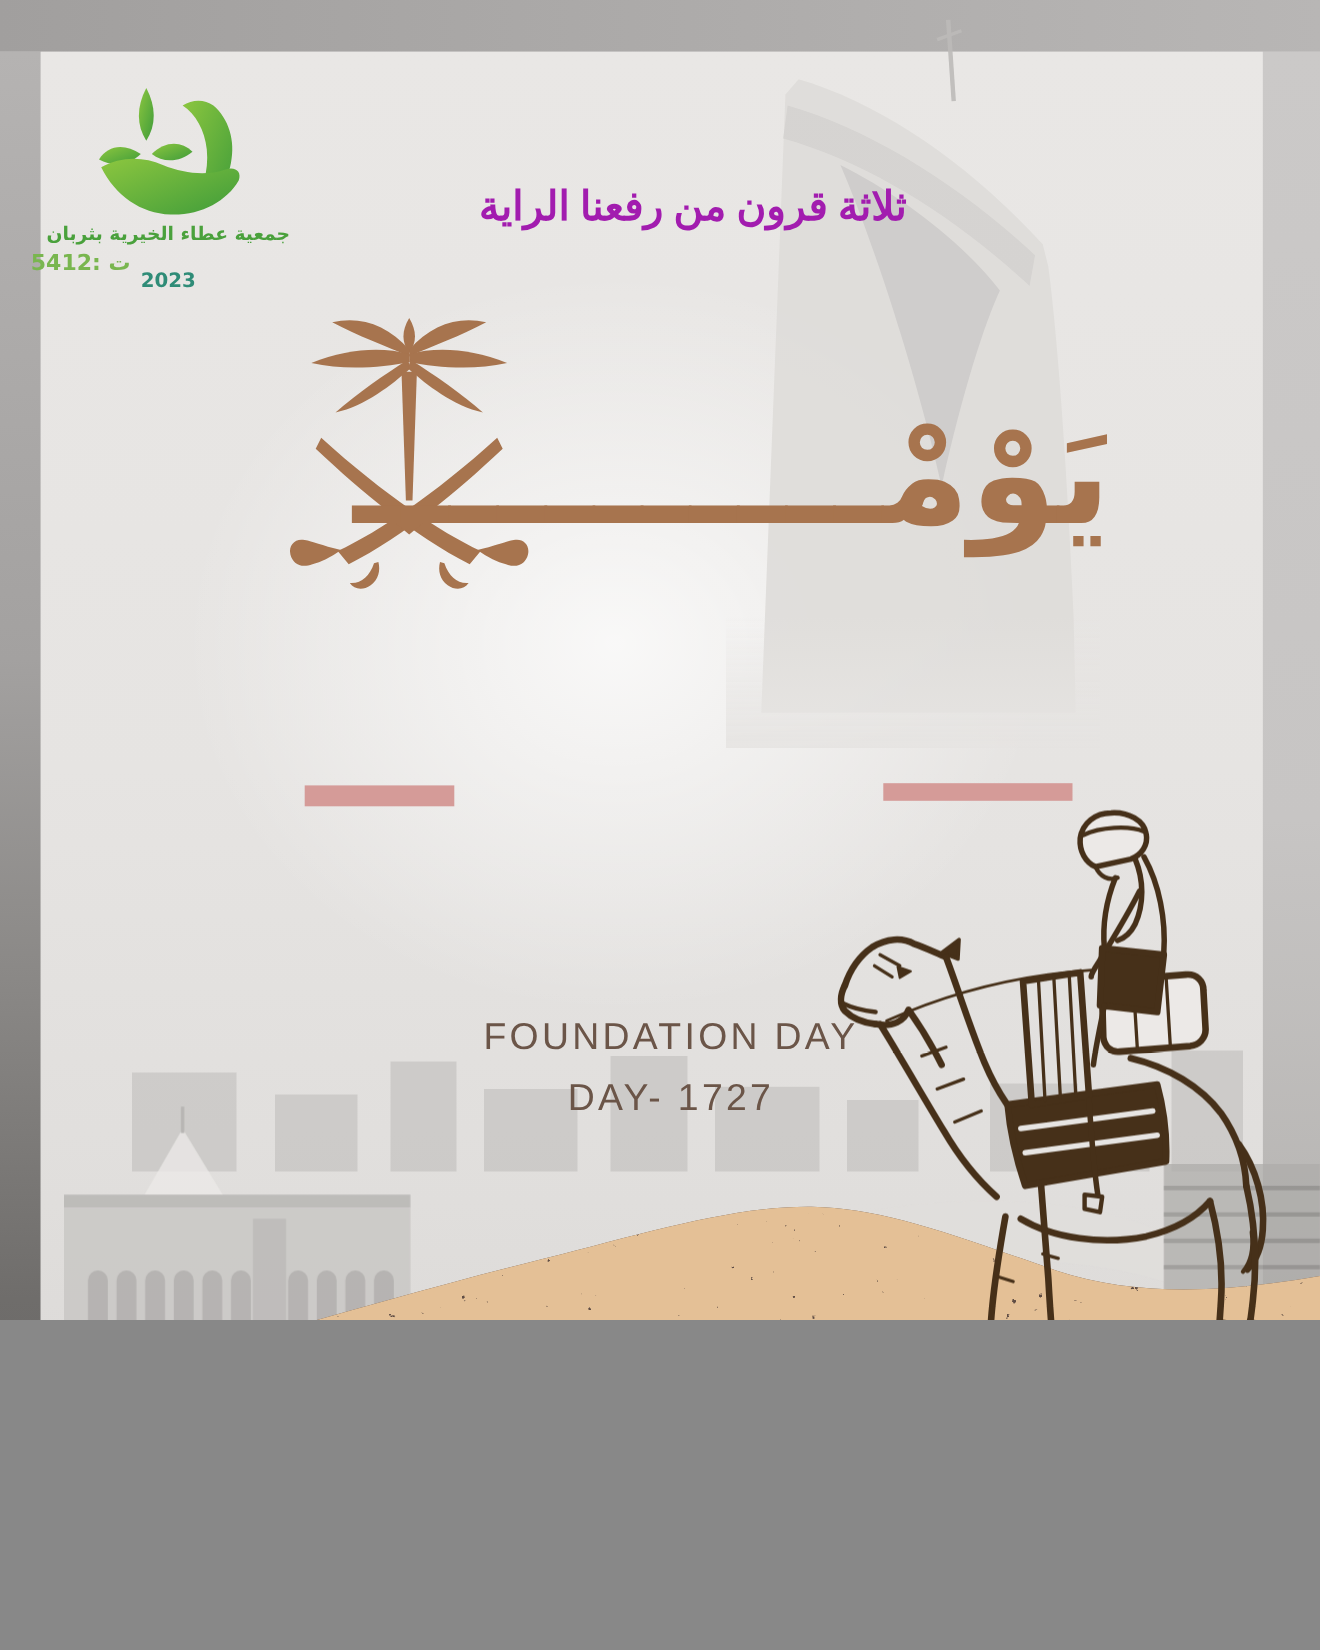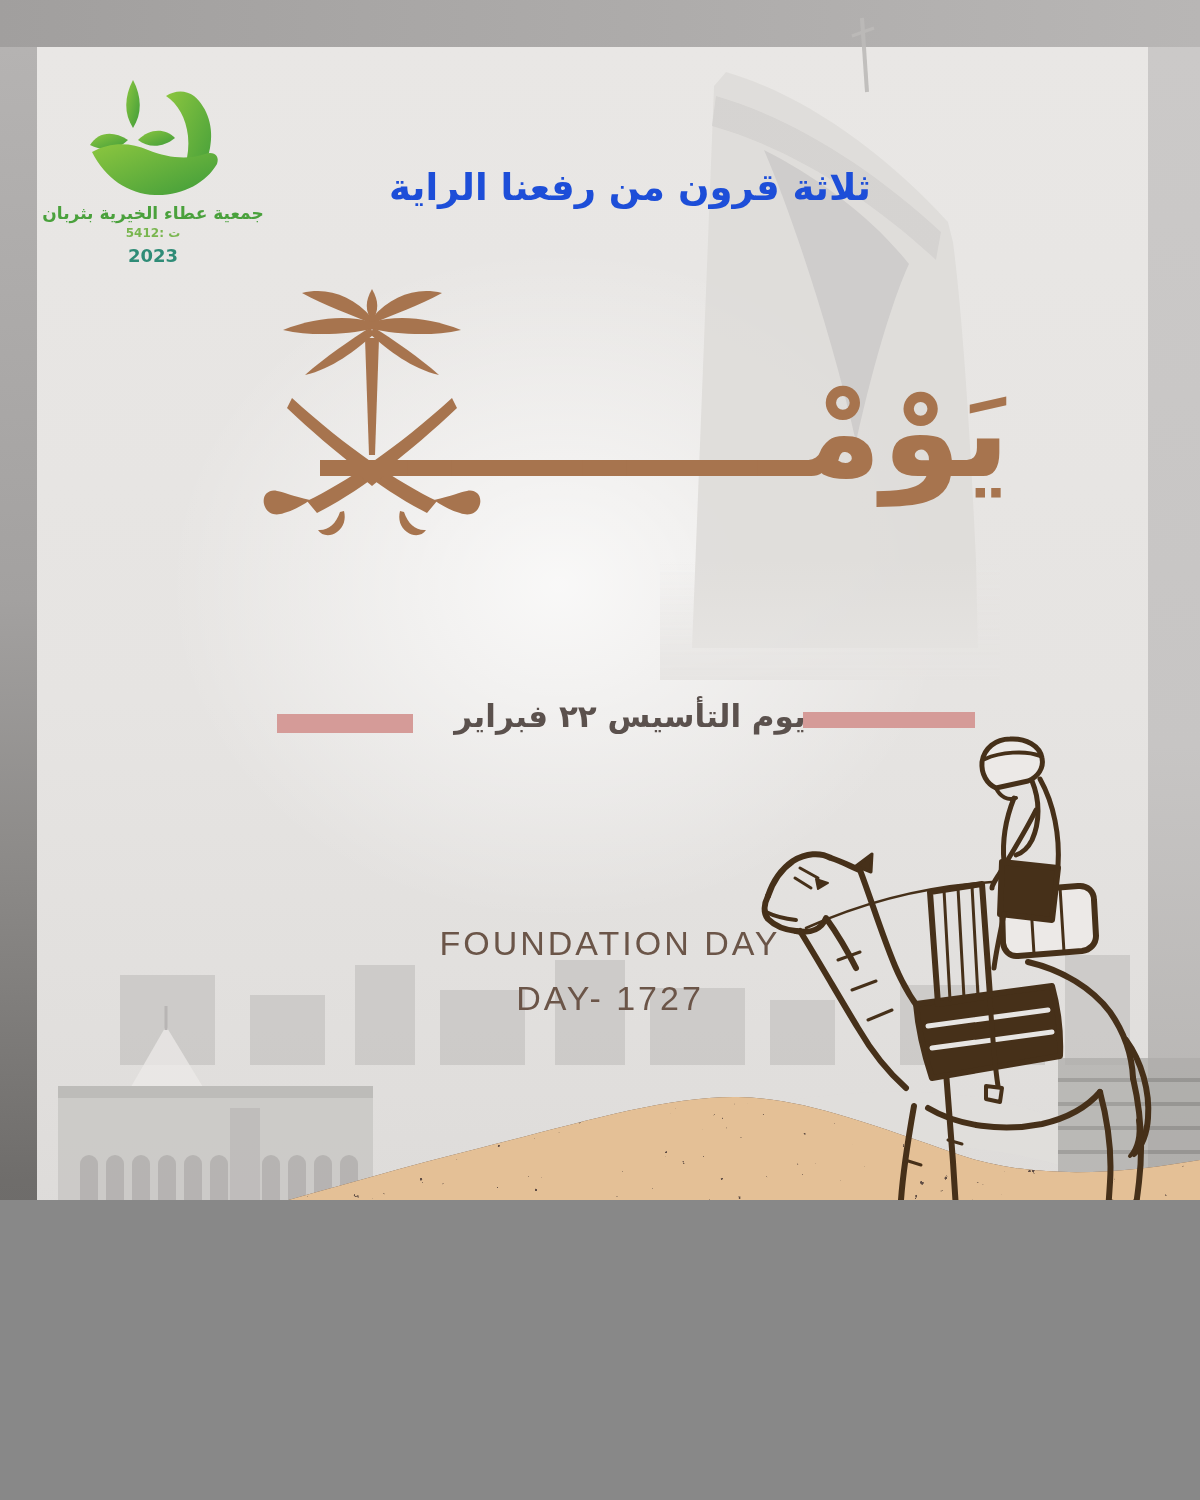"ثلاثة قرون من رفعنا الراية" .tagline { color: #1d4ed8 -> #a21caf; font-family: none -> Liberation Serif, serif }
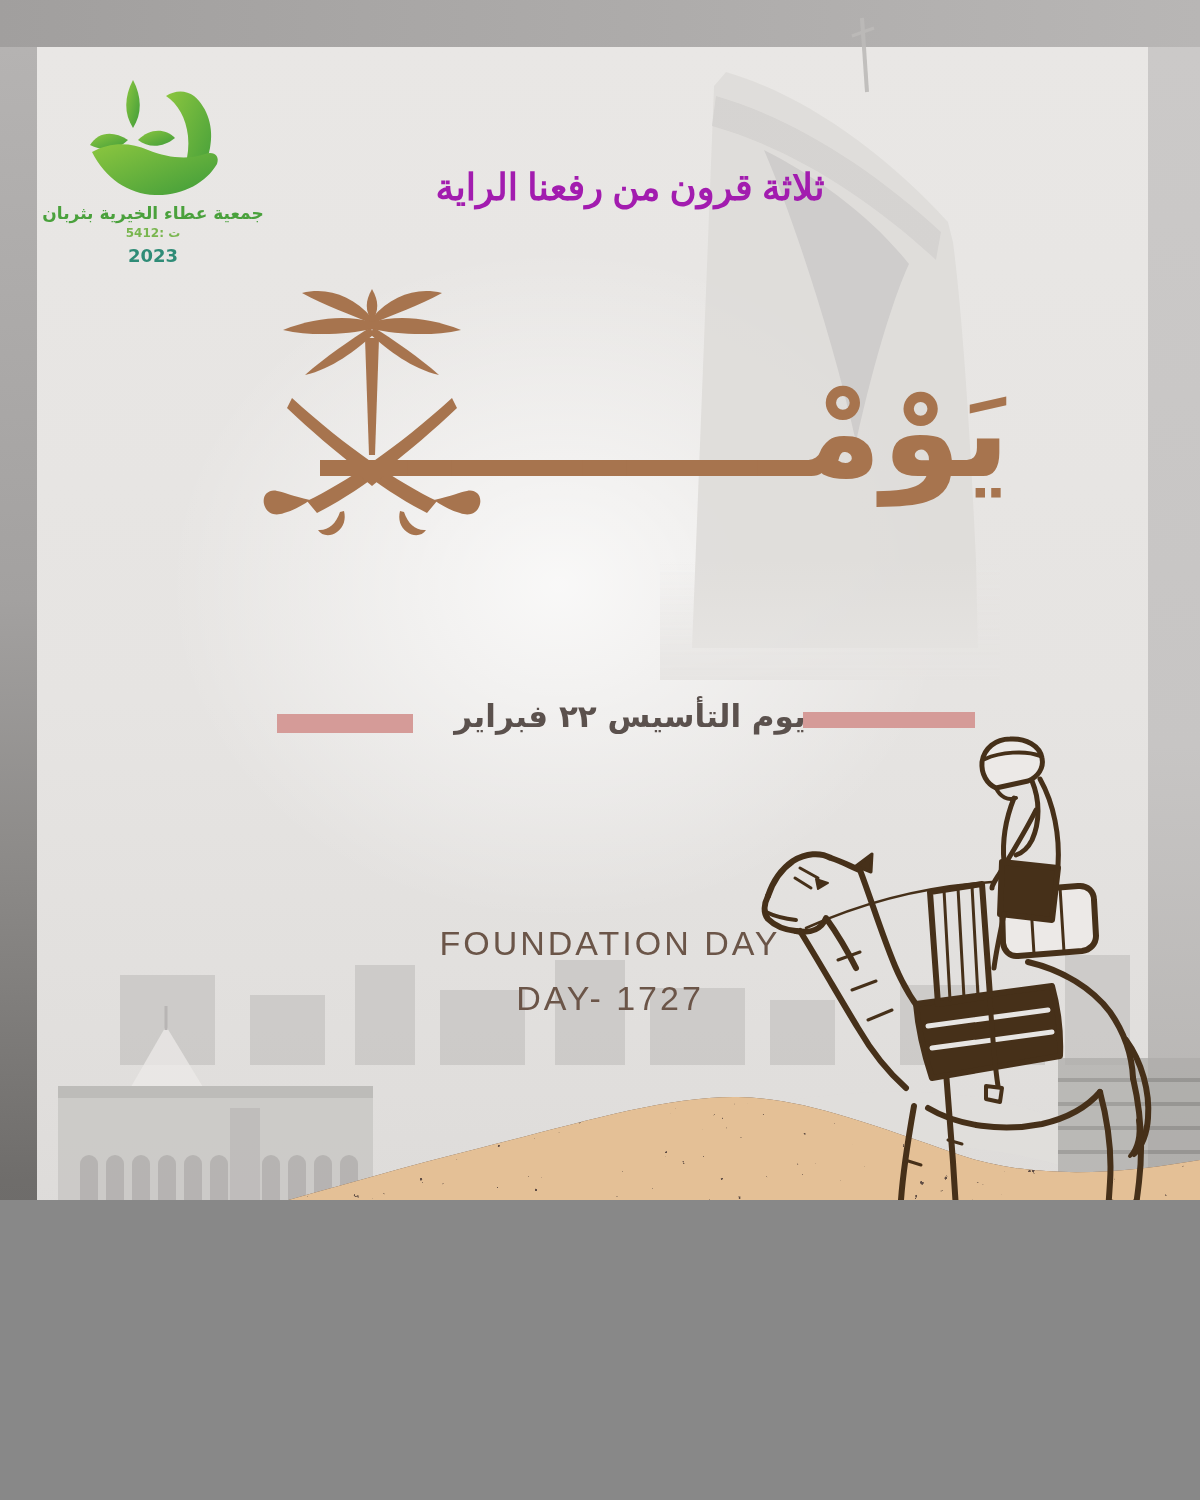"ت :5412" .logo-reg { font-size: 12px -> 20px; text-align: center -> left }
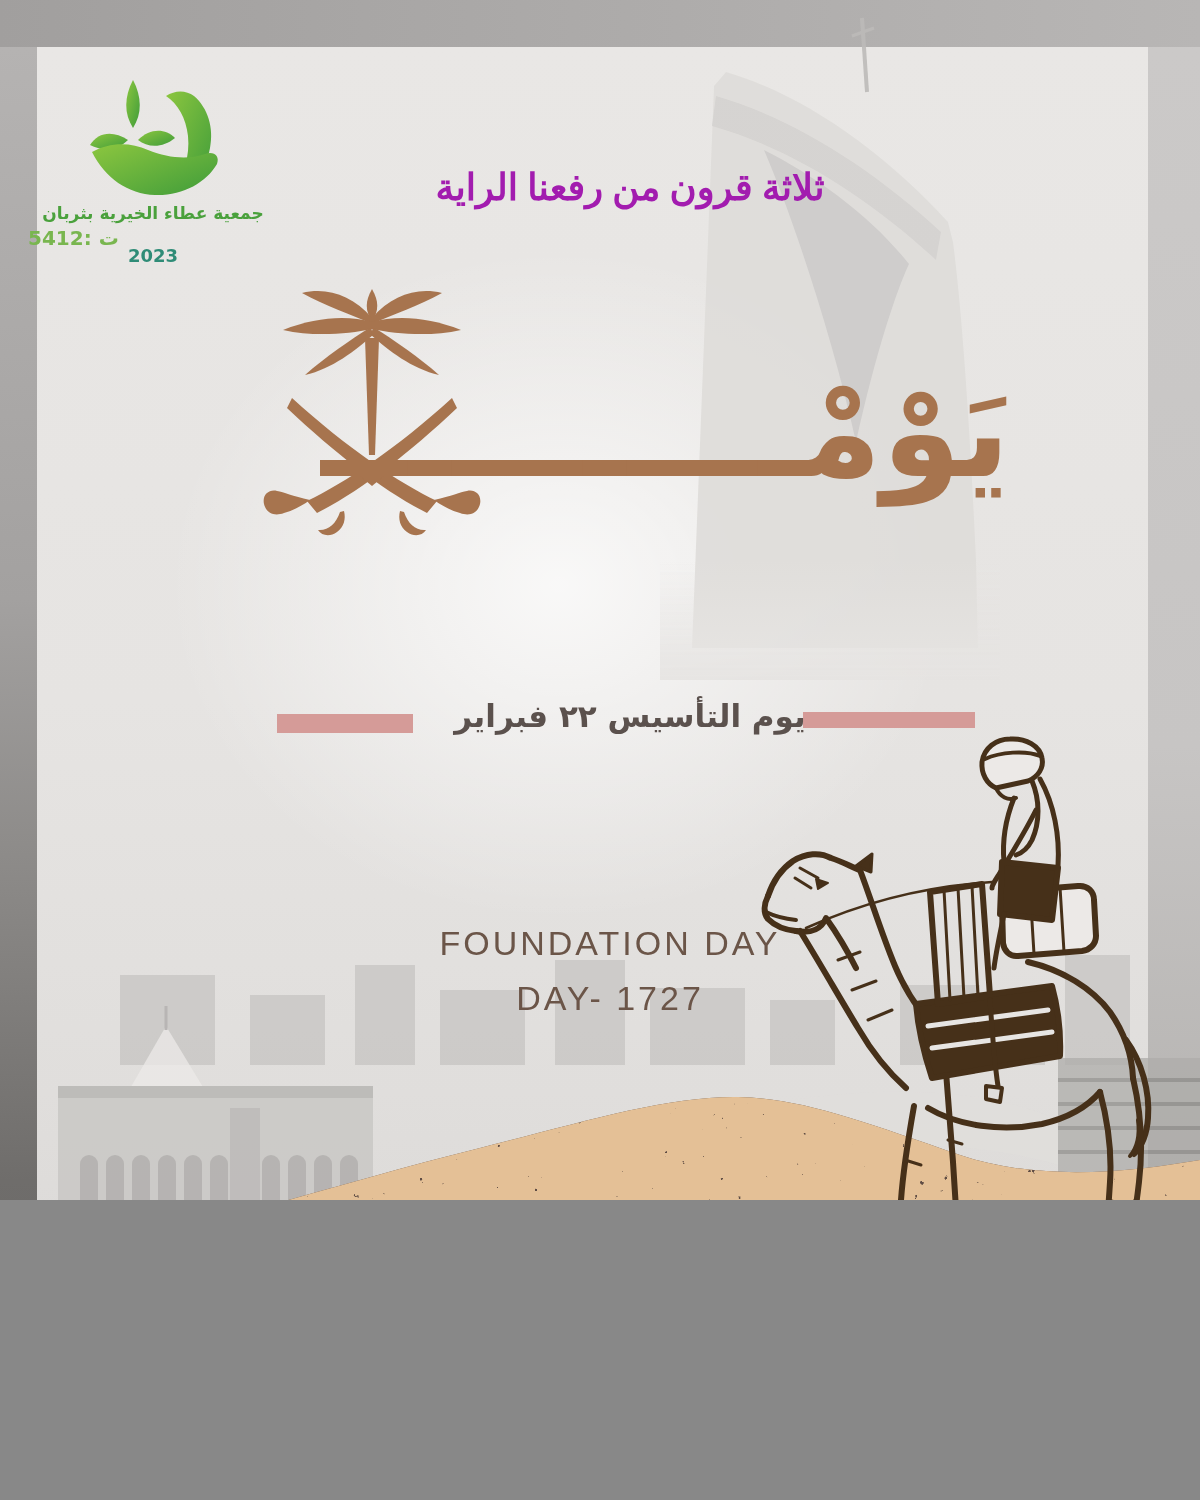"يوم التأسيس ٢٢ فبراير" div.subtitle { html: <div>يوم التأسيس ٢٢ فبراير</div> -> none }
